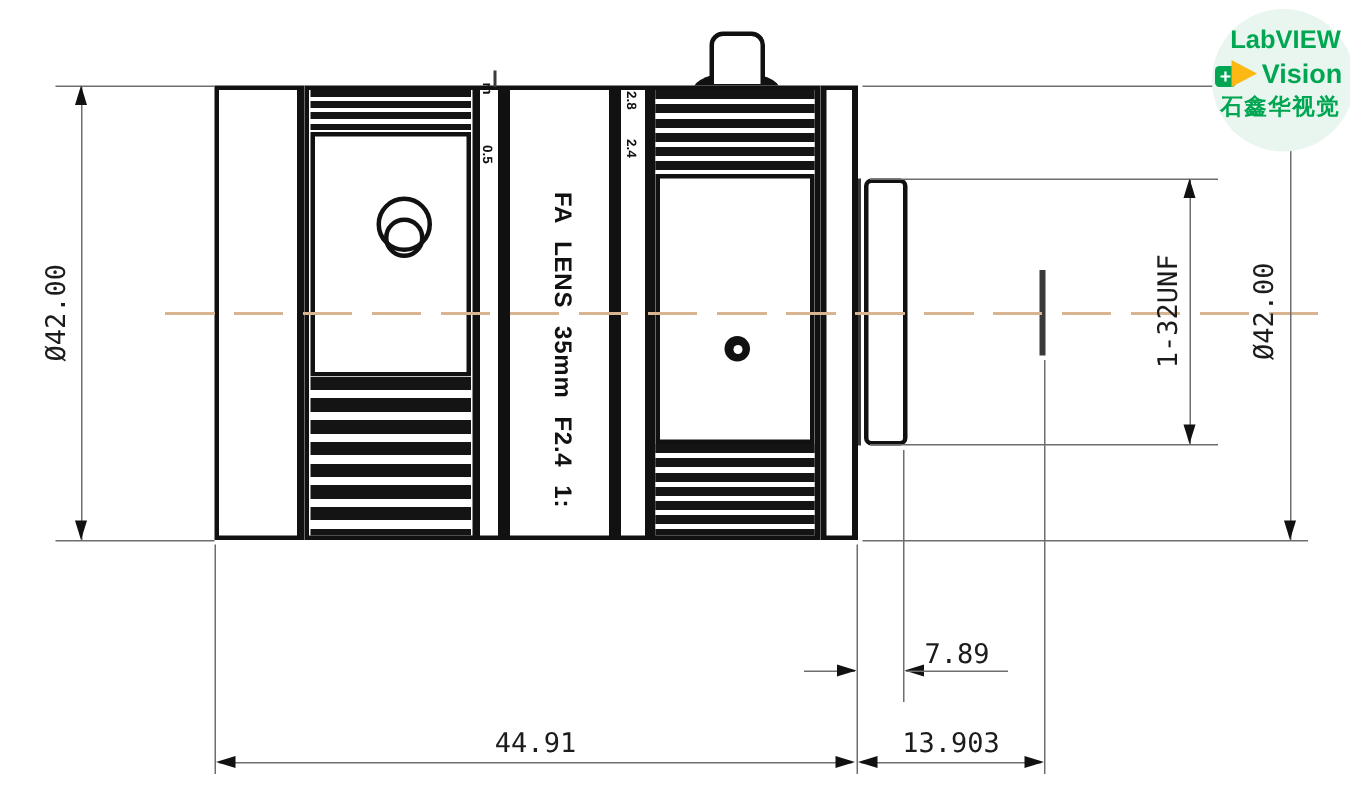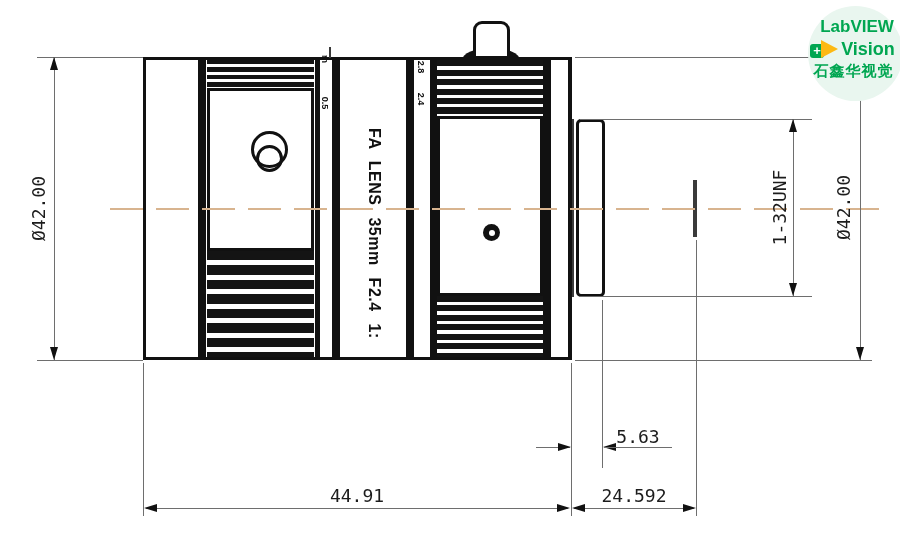"5.63" div.dimtxt { text: 5.63 -> 7.89 }
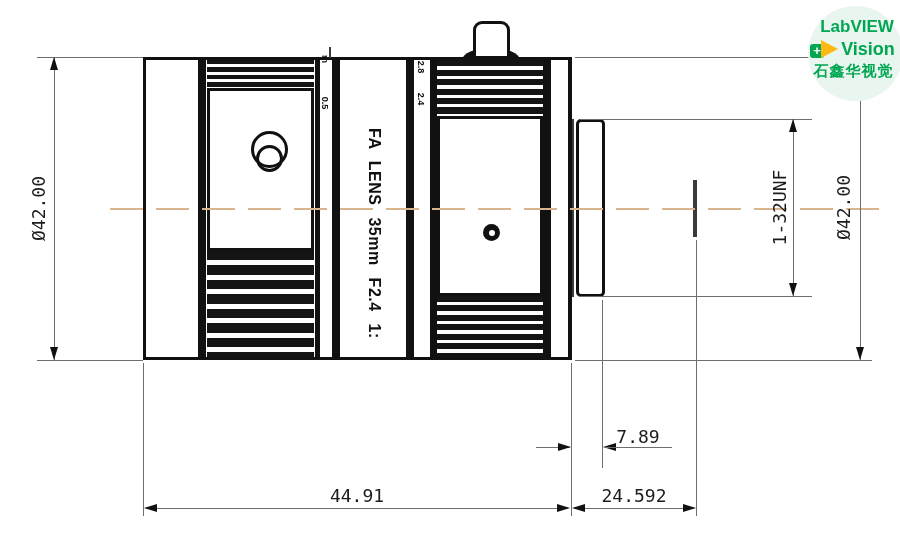"24.592" div.dimtxt { text: 24.592 -> 13.903 }
